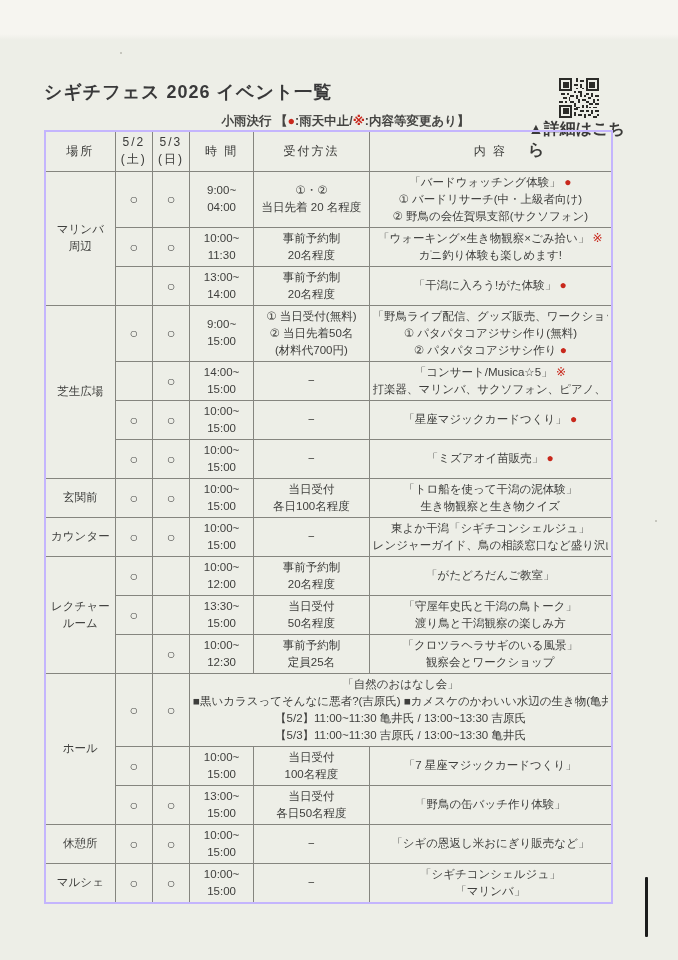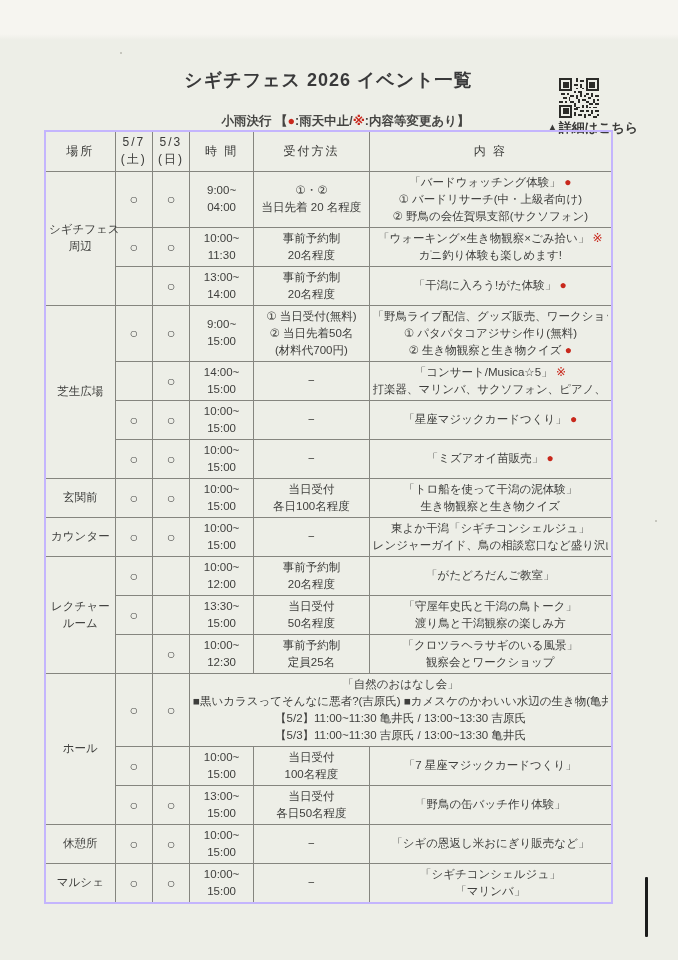"シギチフェス 2026 イベント一覧" .page-title { text-align: center -> none; top: 68px -> 80px }
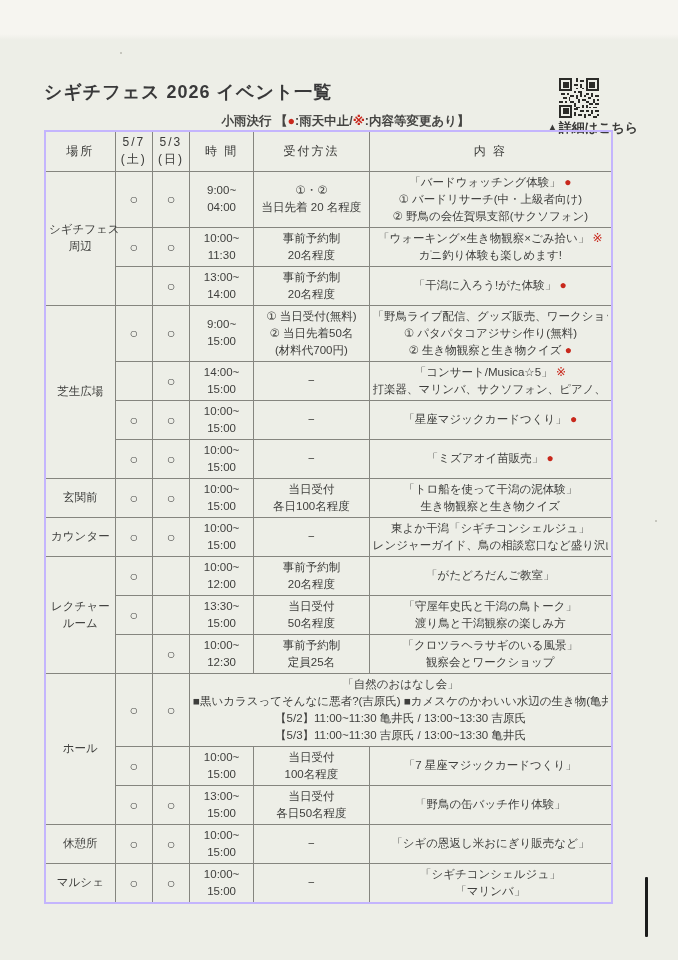"▲詳細はこちら" .qr-caption { font-size: 13px -> 16px; text-align: right -> left }
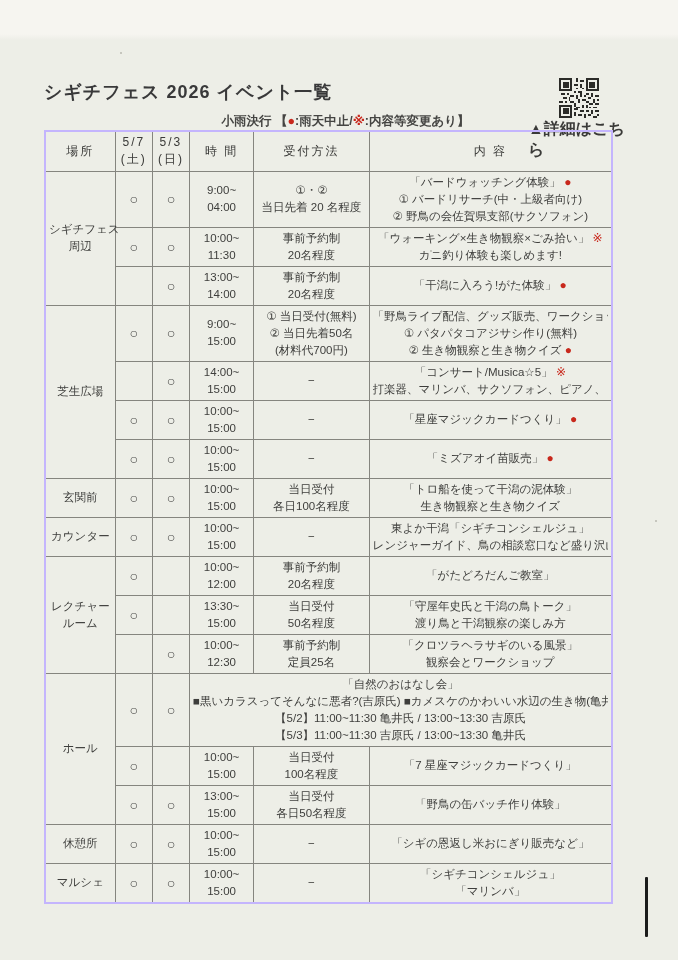"5/7" span.line { text: 5/7 -> 5/2 }
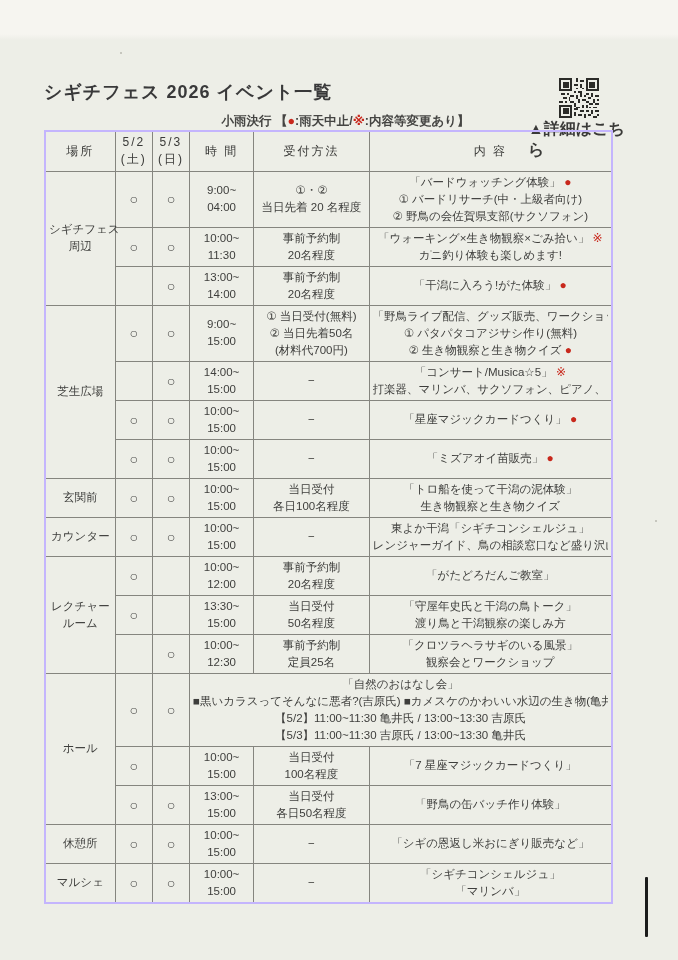"シギチフェス" span.line { text: シギチフェス -> マリンバ }
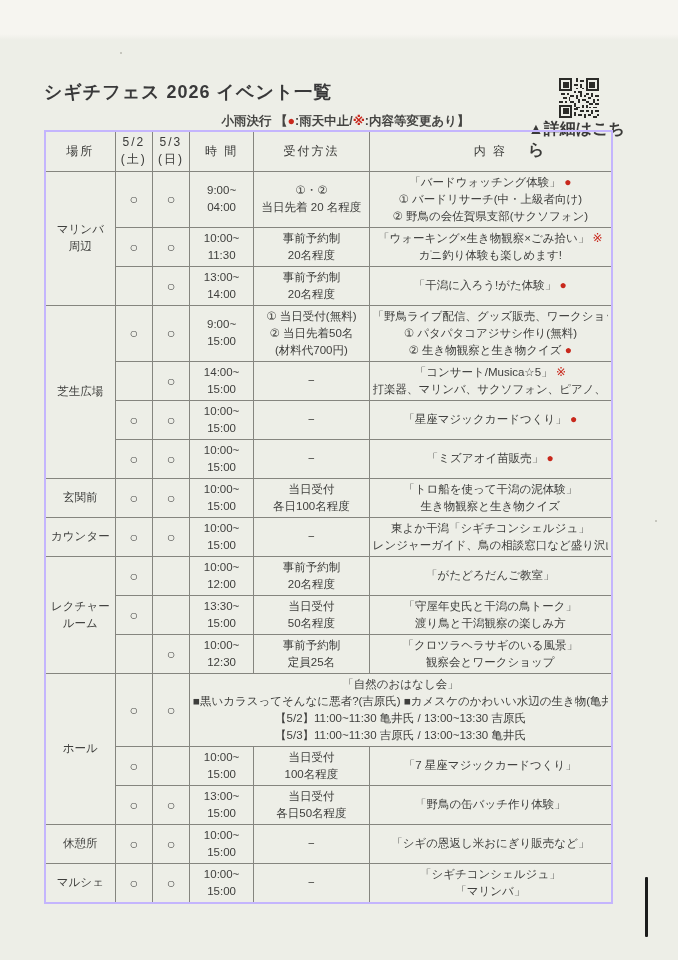"② 生き物観察と生き物クイズ" span { text: 生き物観察と生き物クイズ -> パタパタコアジサシ作り }
